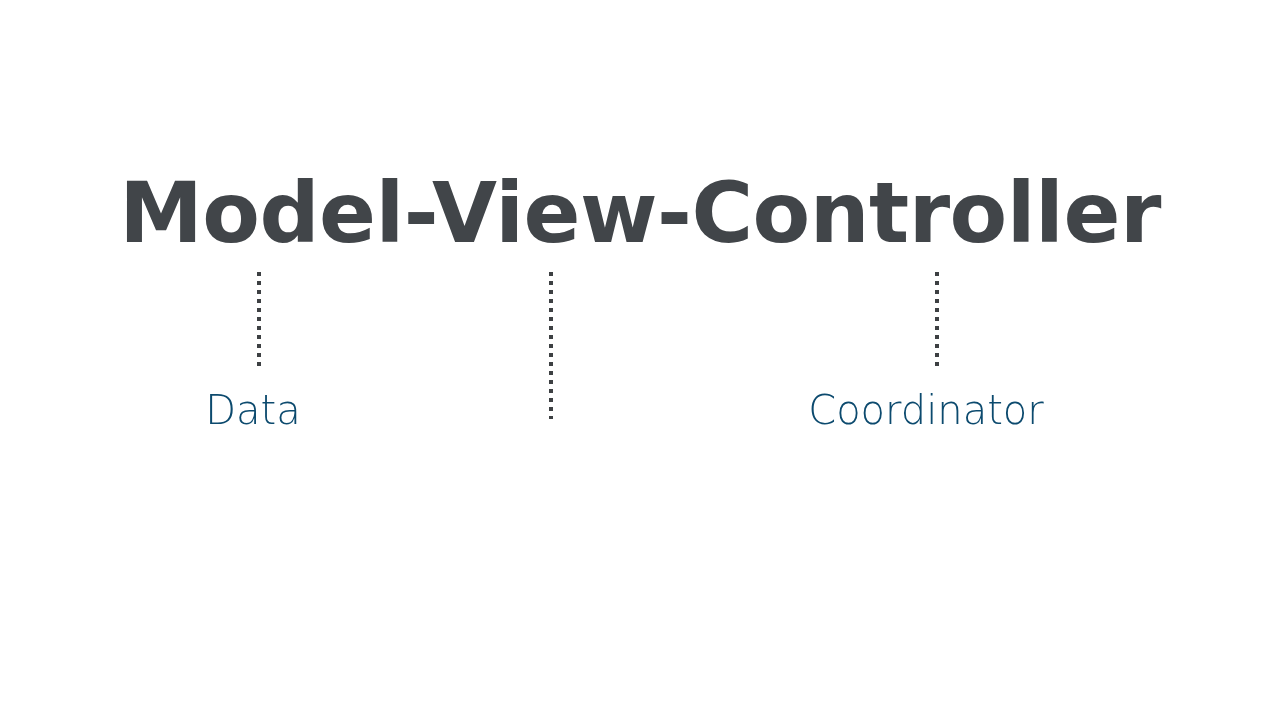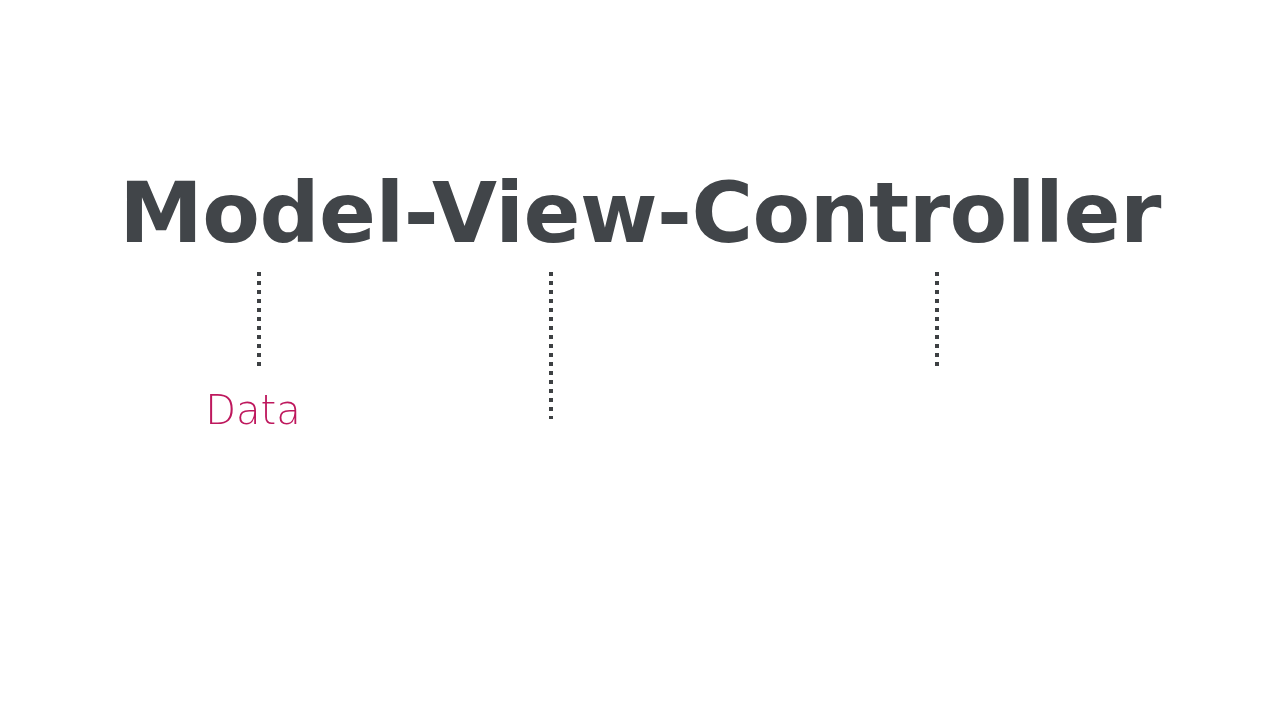"Data" .caption { color: #be185d -> #0c4a6e }
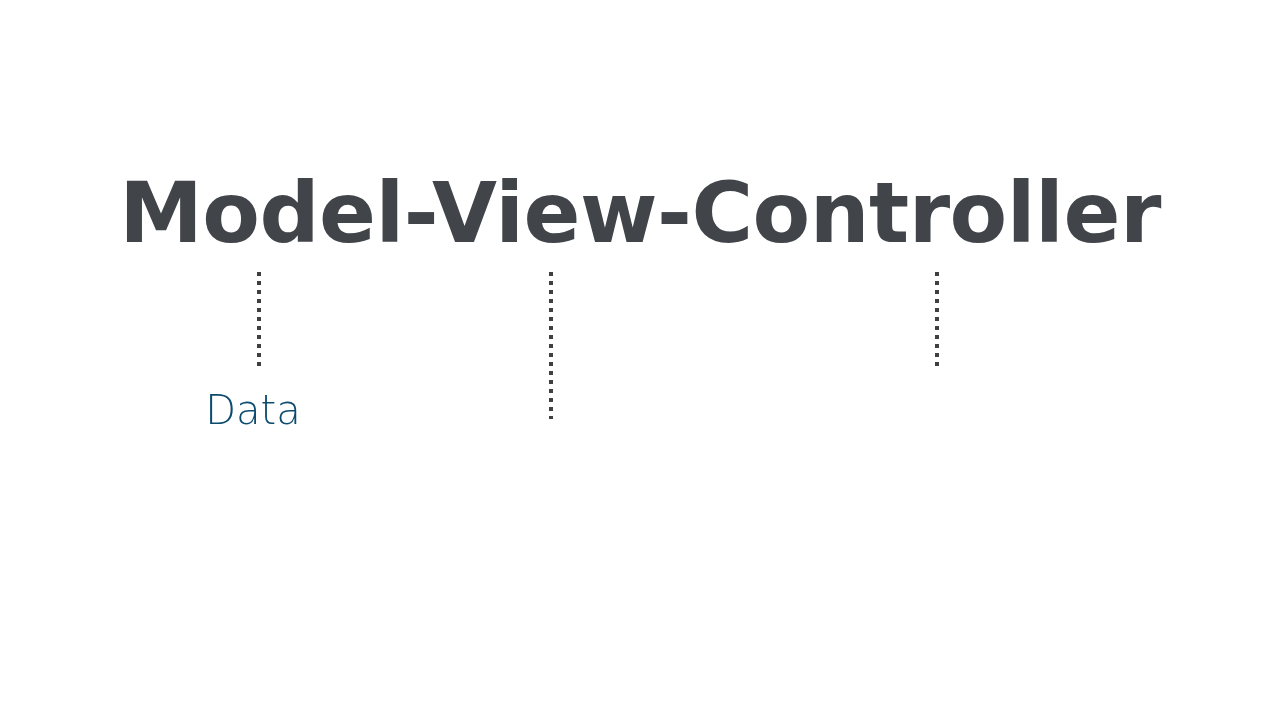"Coordinator" div.caption { html: none -> <div>Coordinator</div> }
